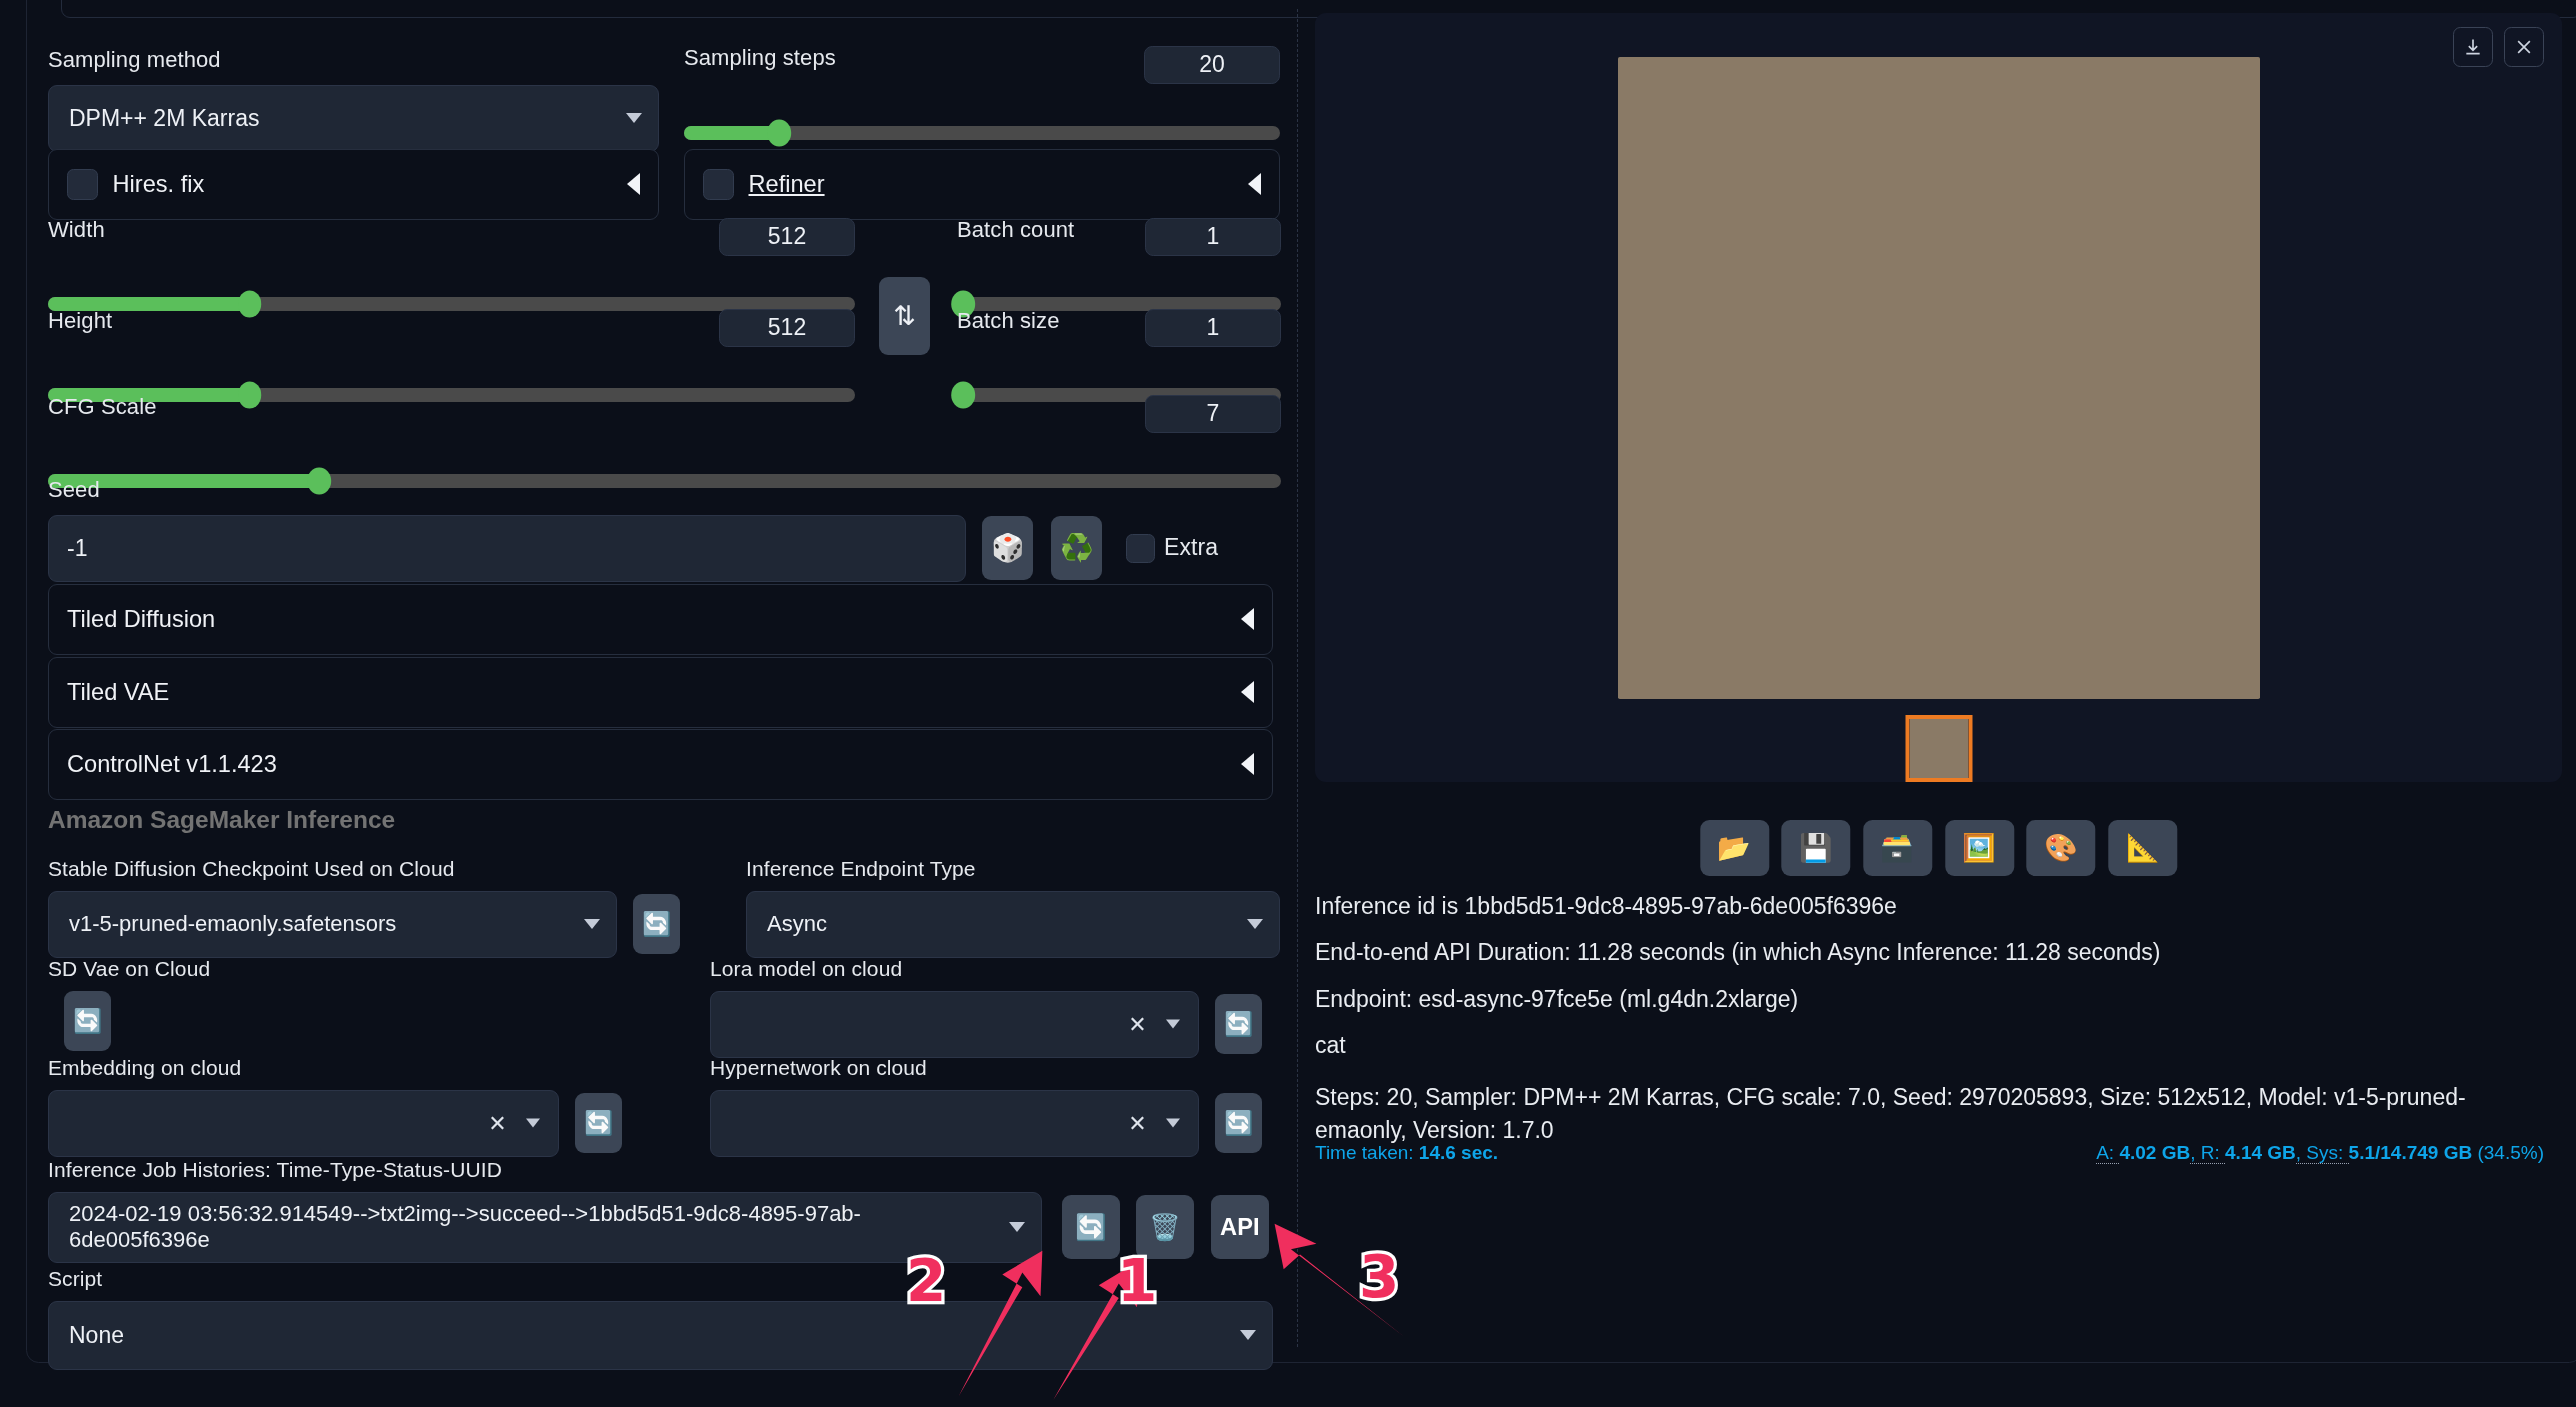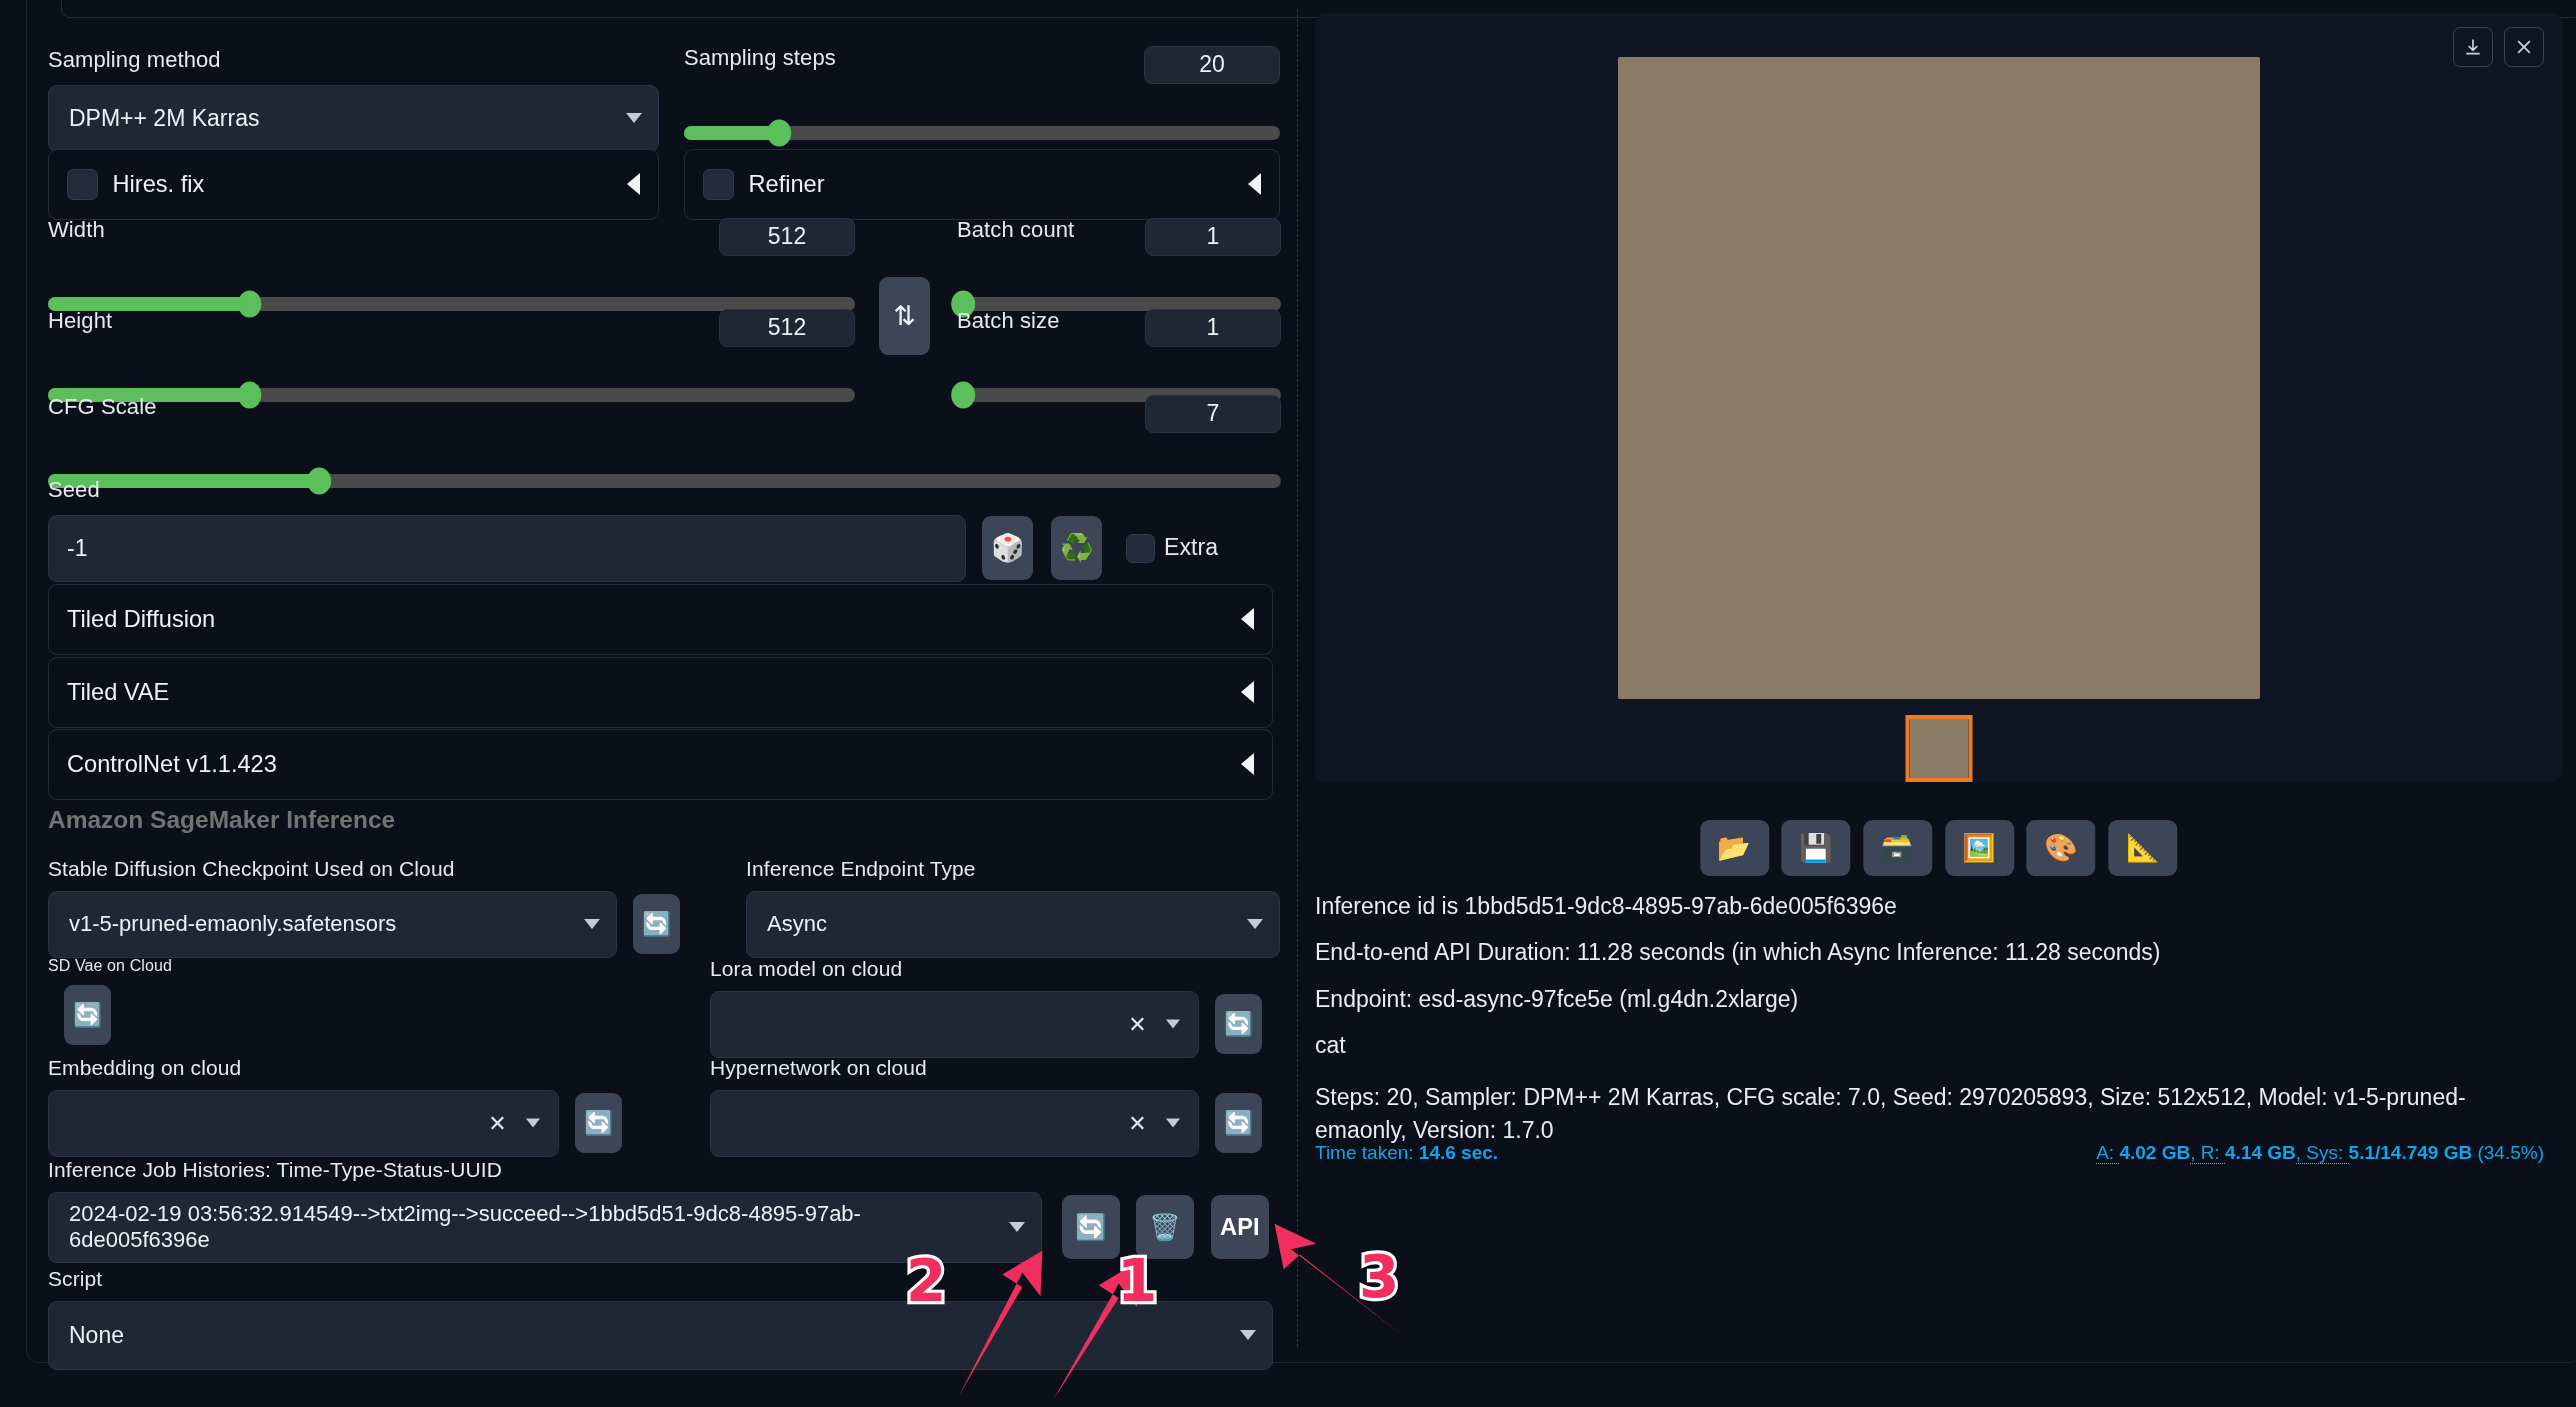"Refiner" div.acc { text-decoration: none -> underline }
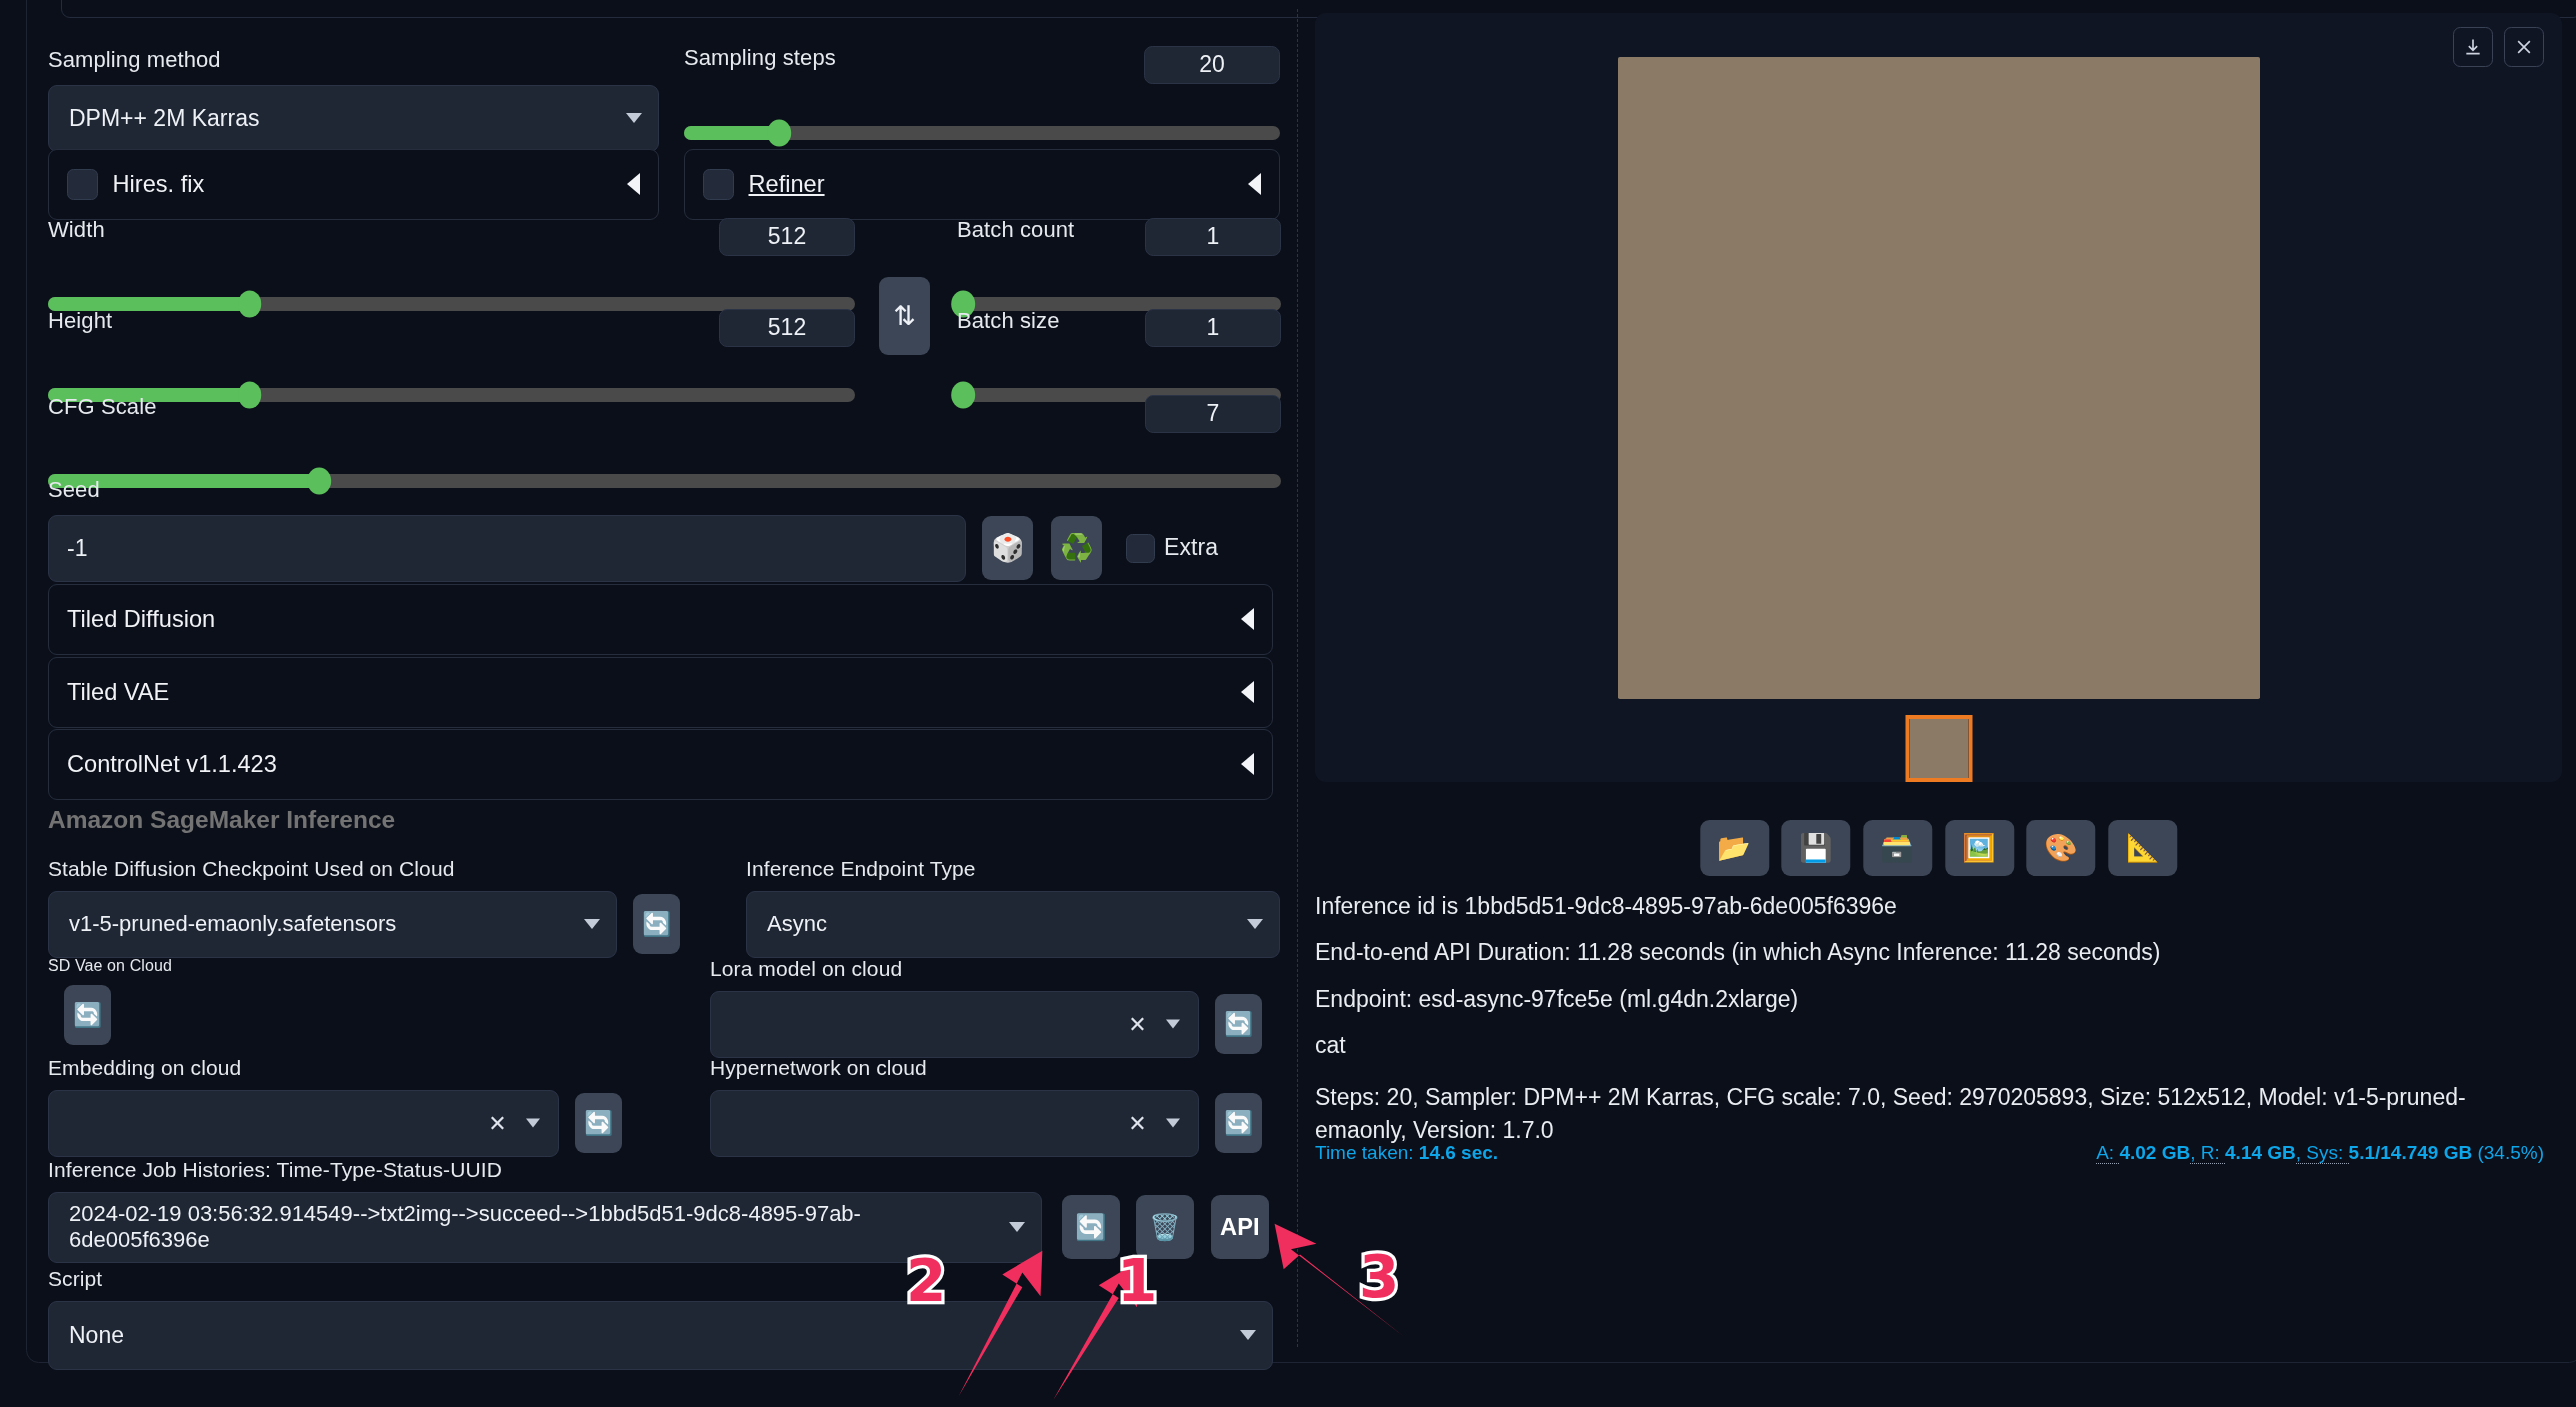"SD Vae on Cloud" span.lbl { font-size: 16px -> 21px }
